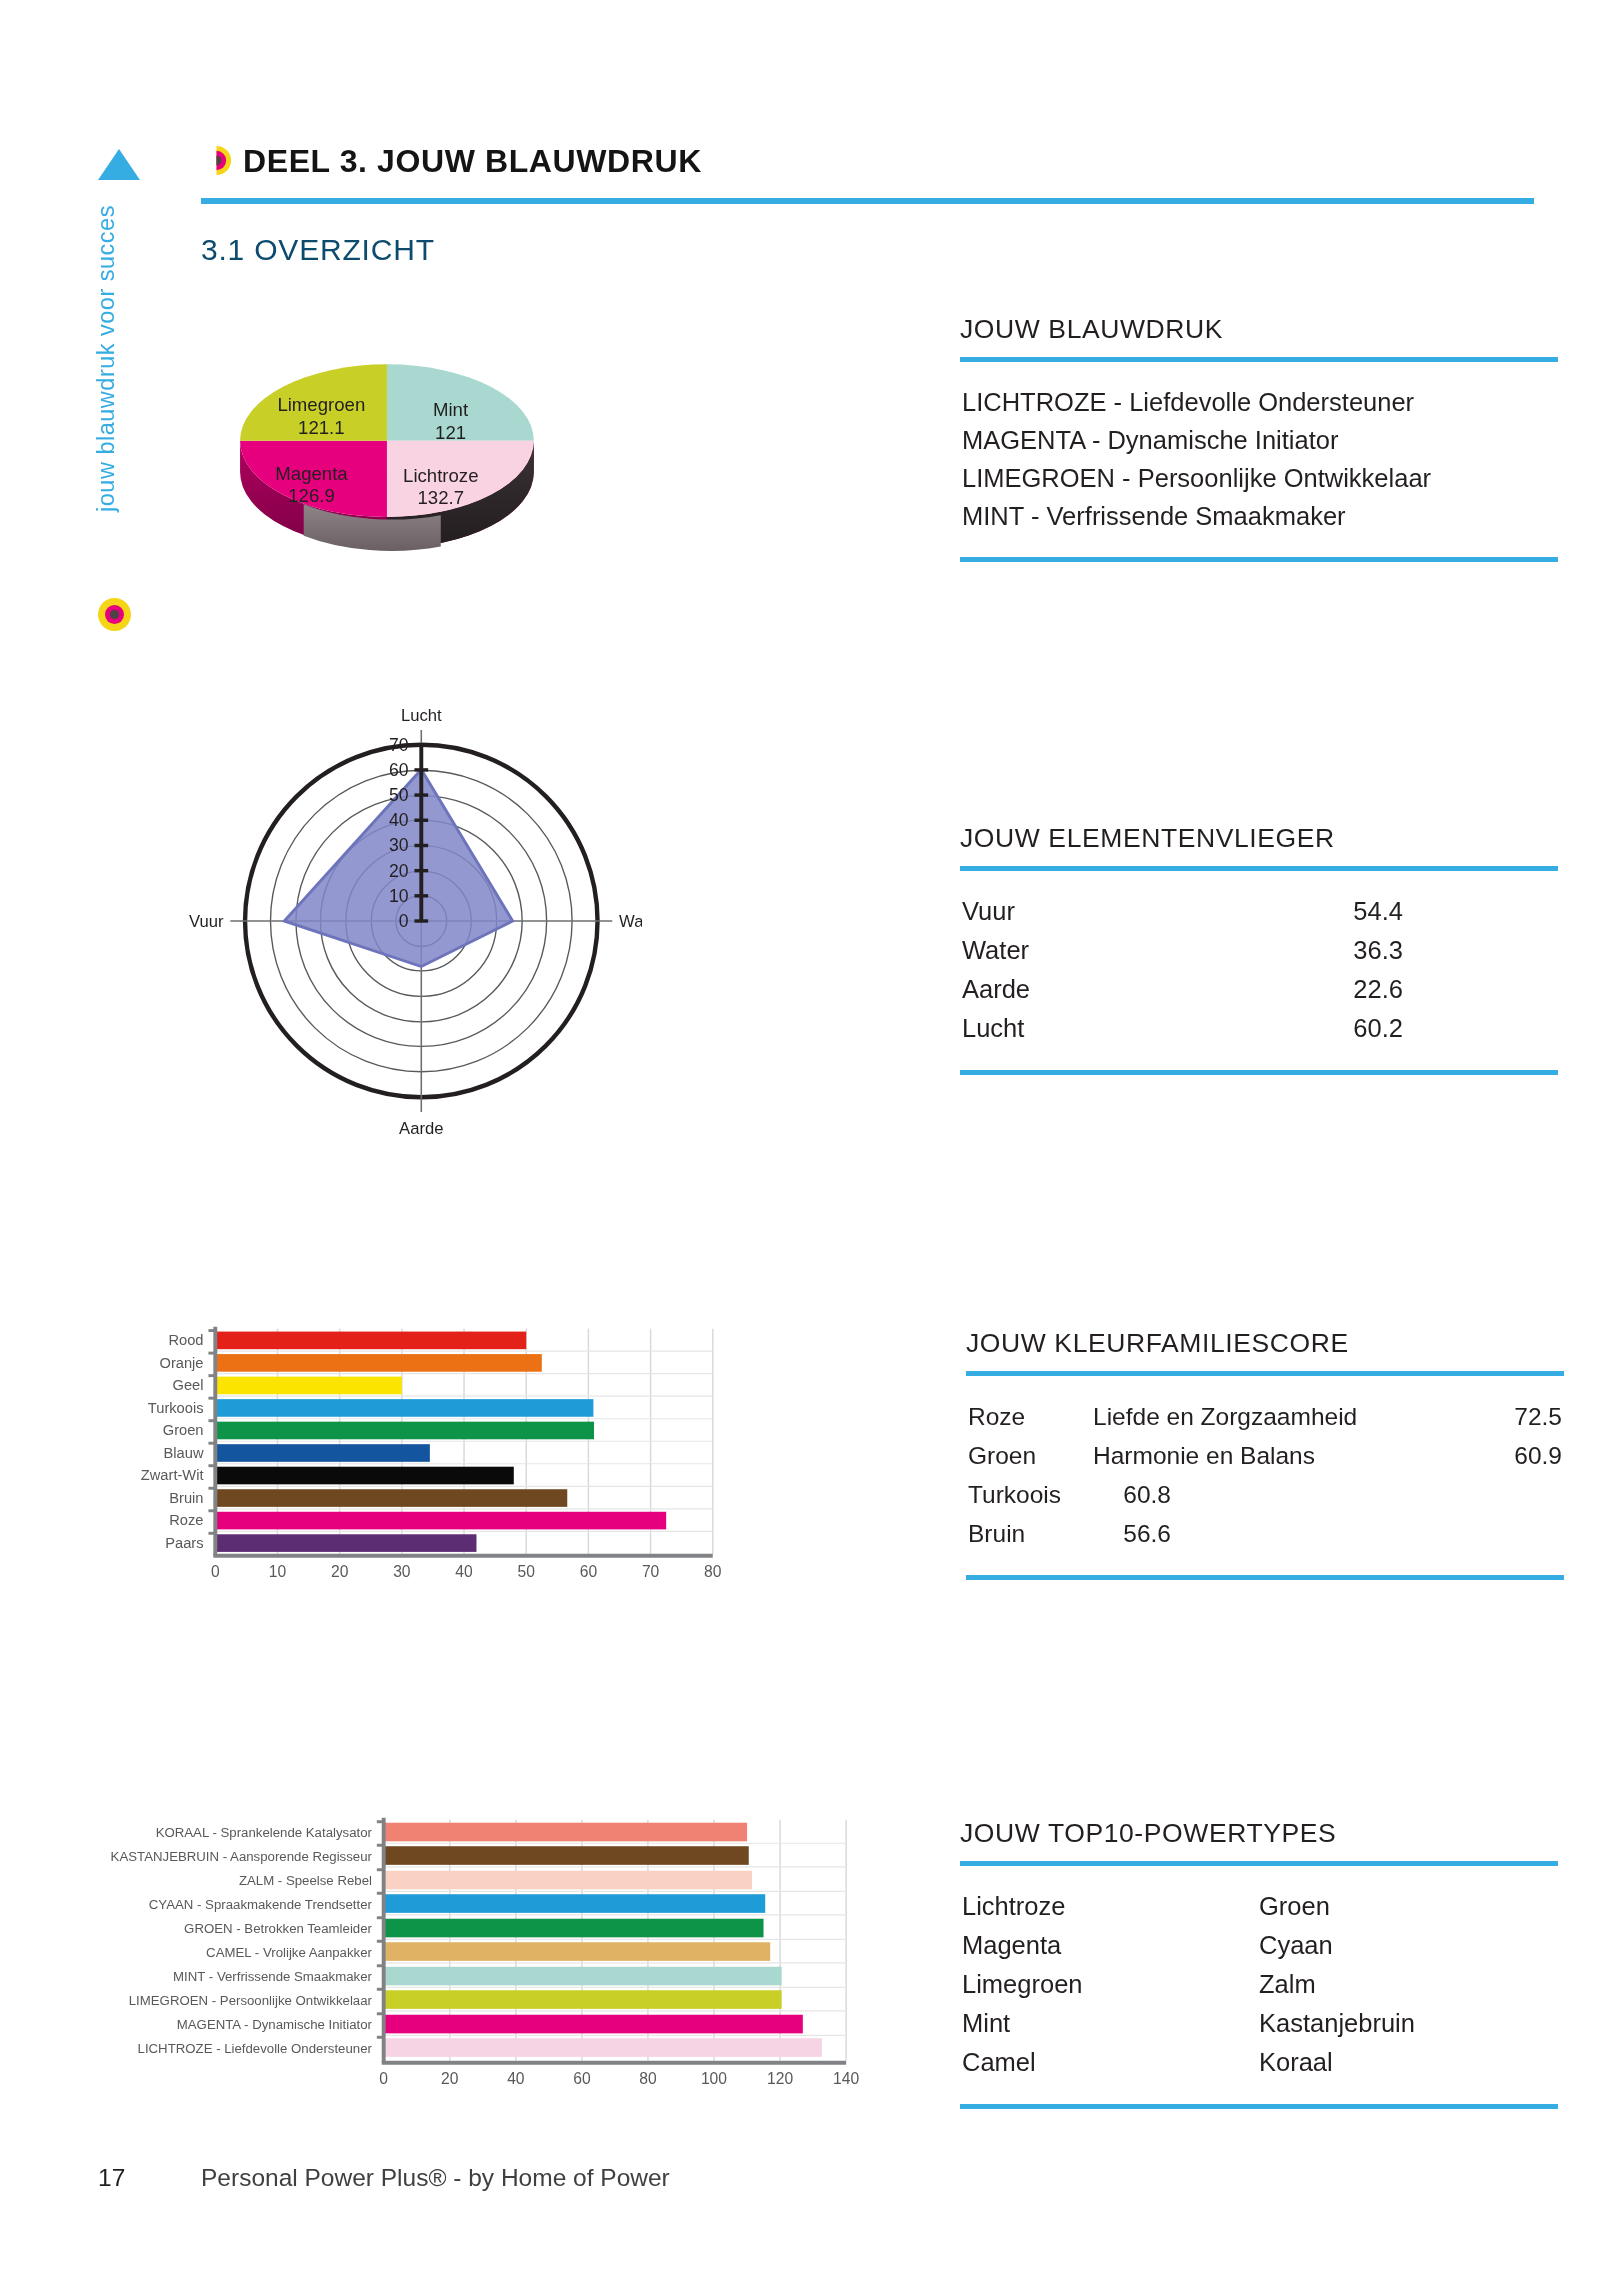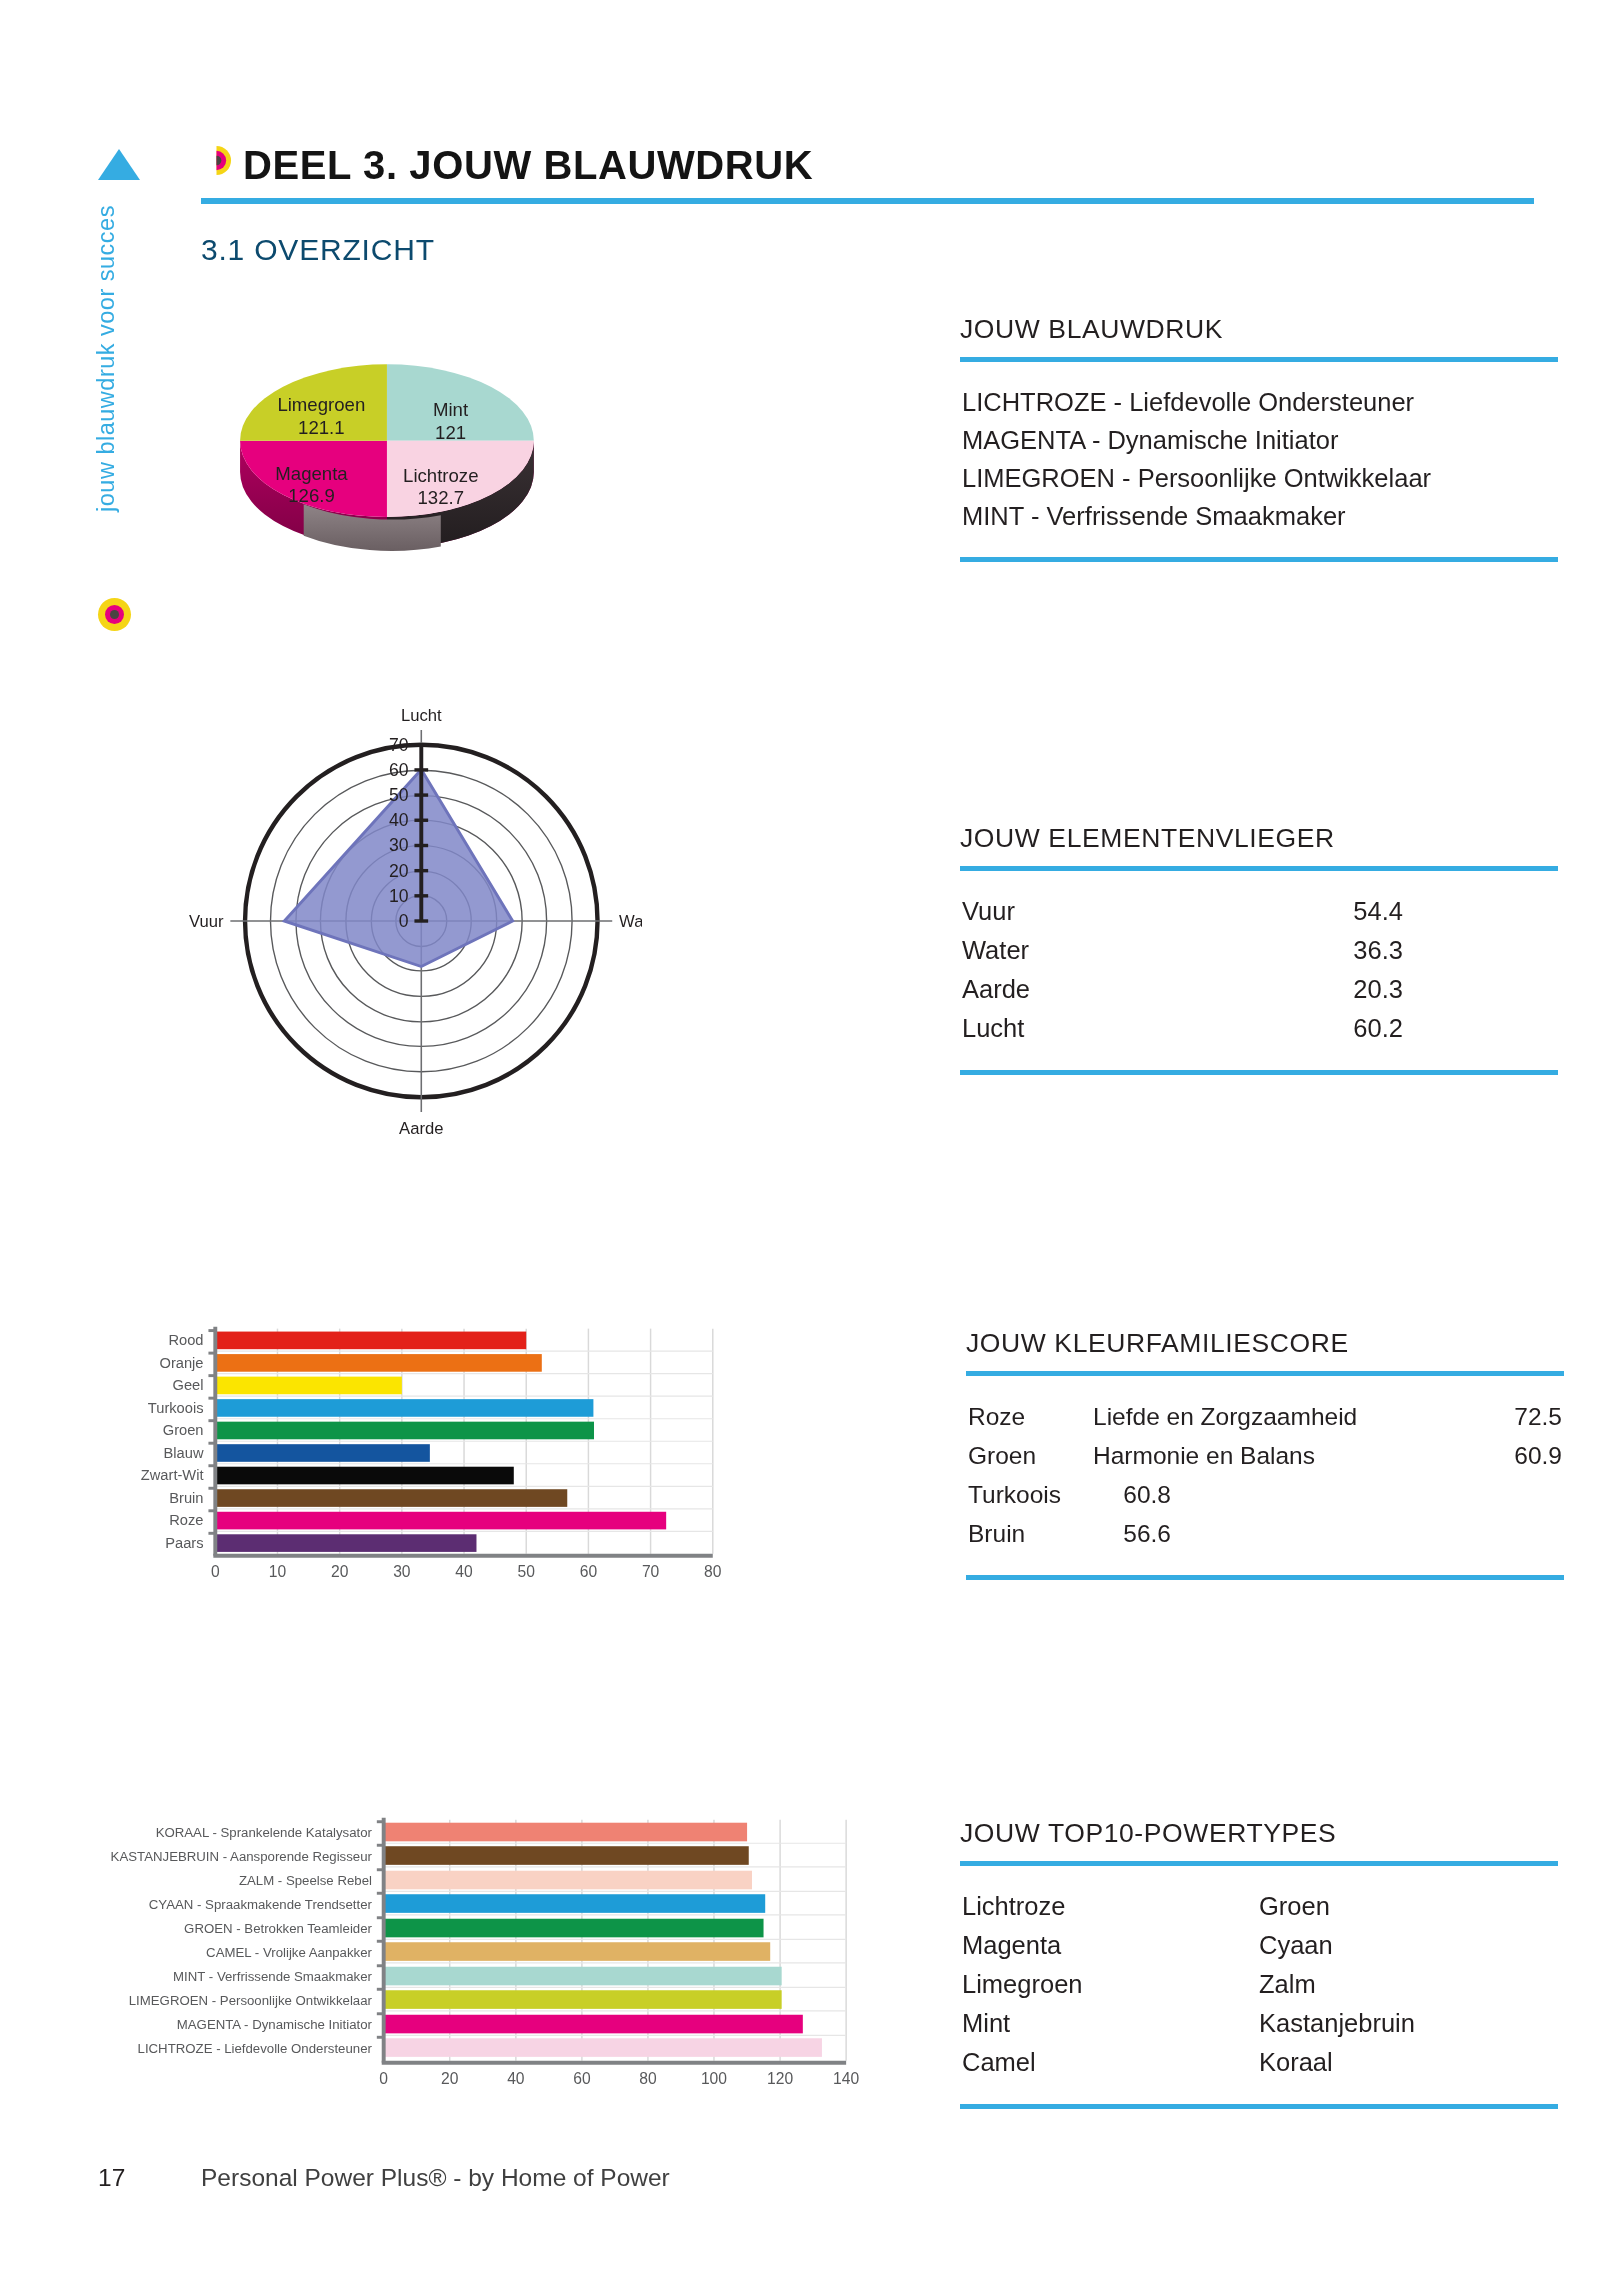"DEEL 3. JOUW BLAUWDRUK" .hdr-title { font-size: 40px -> 32px }
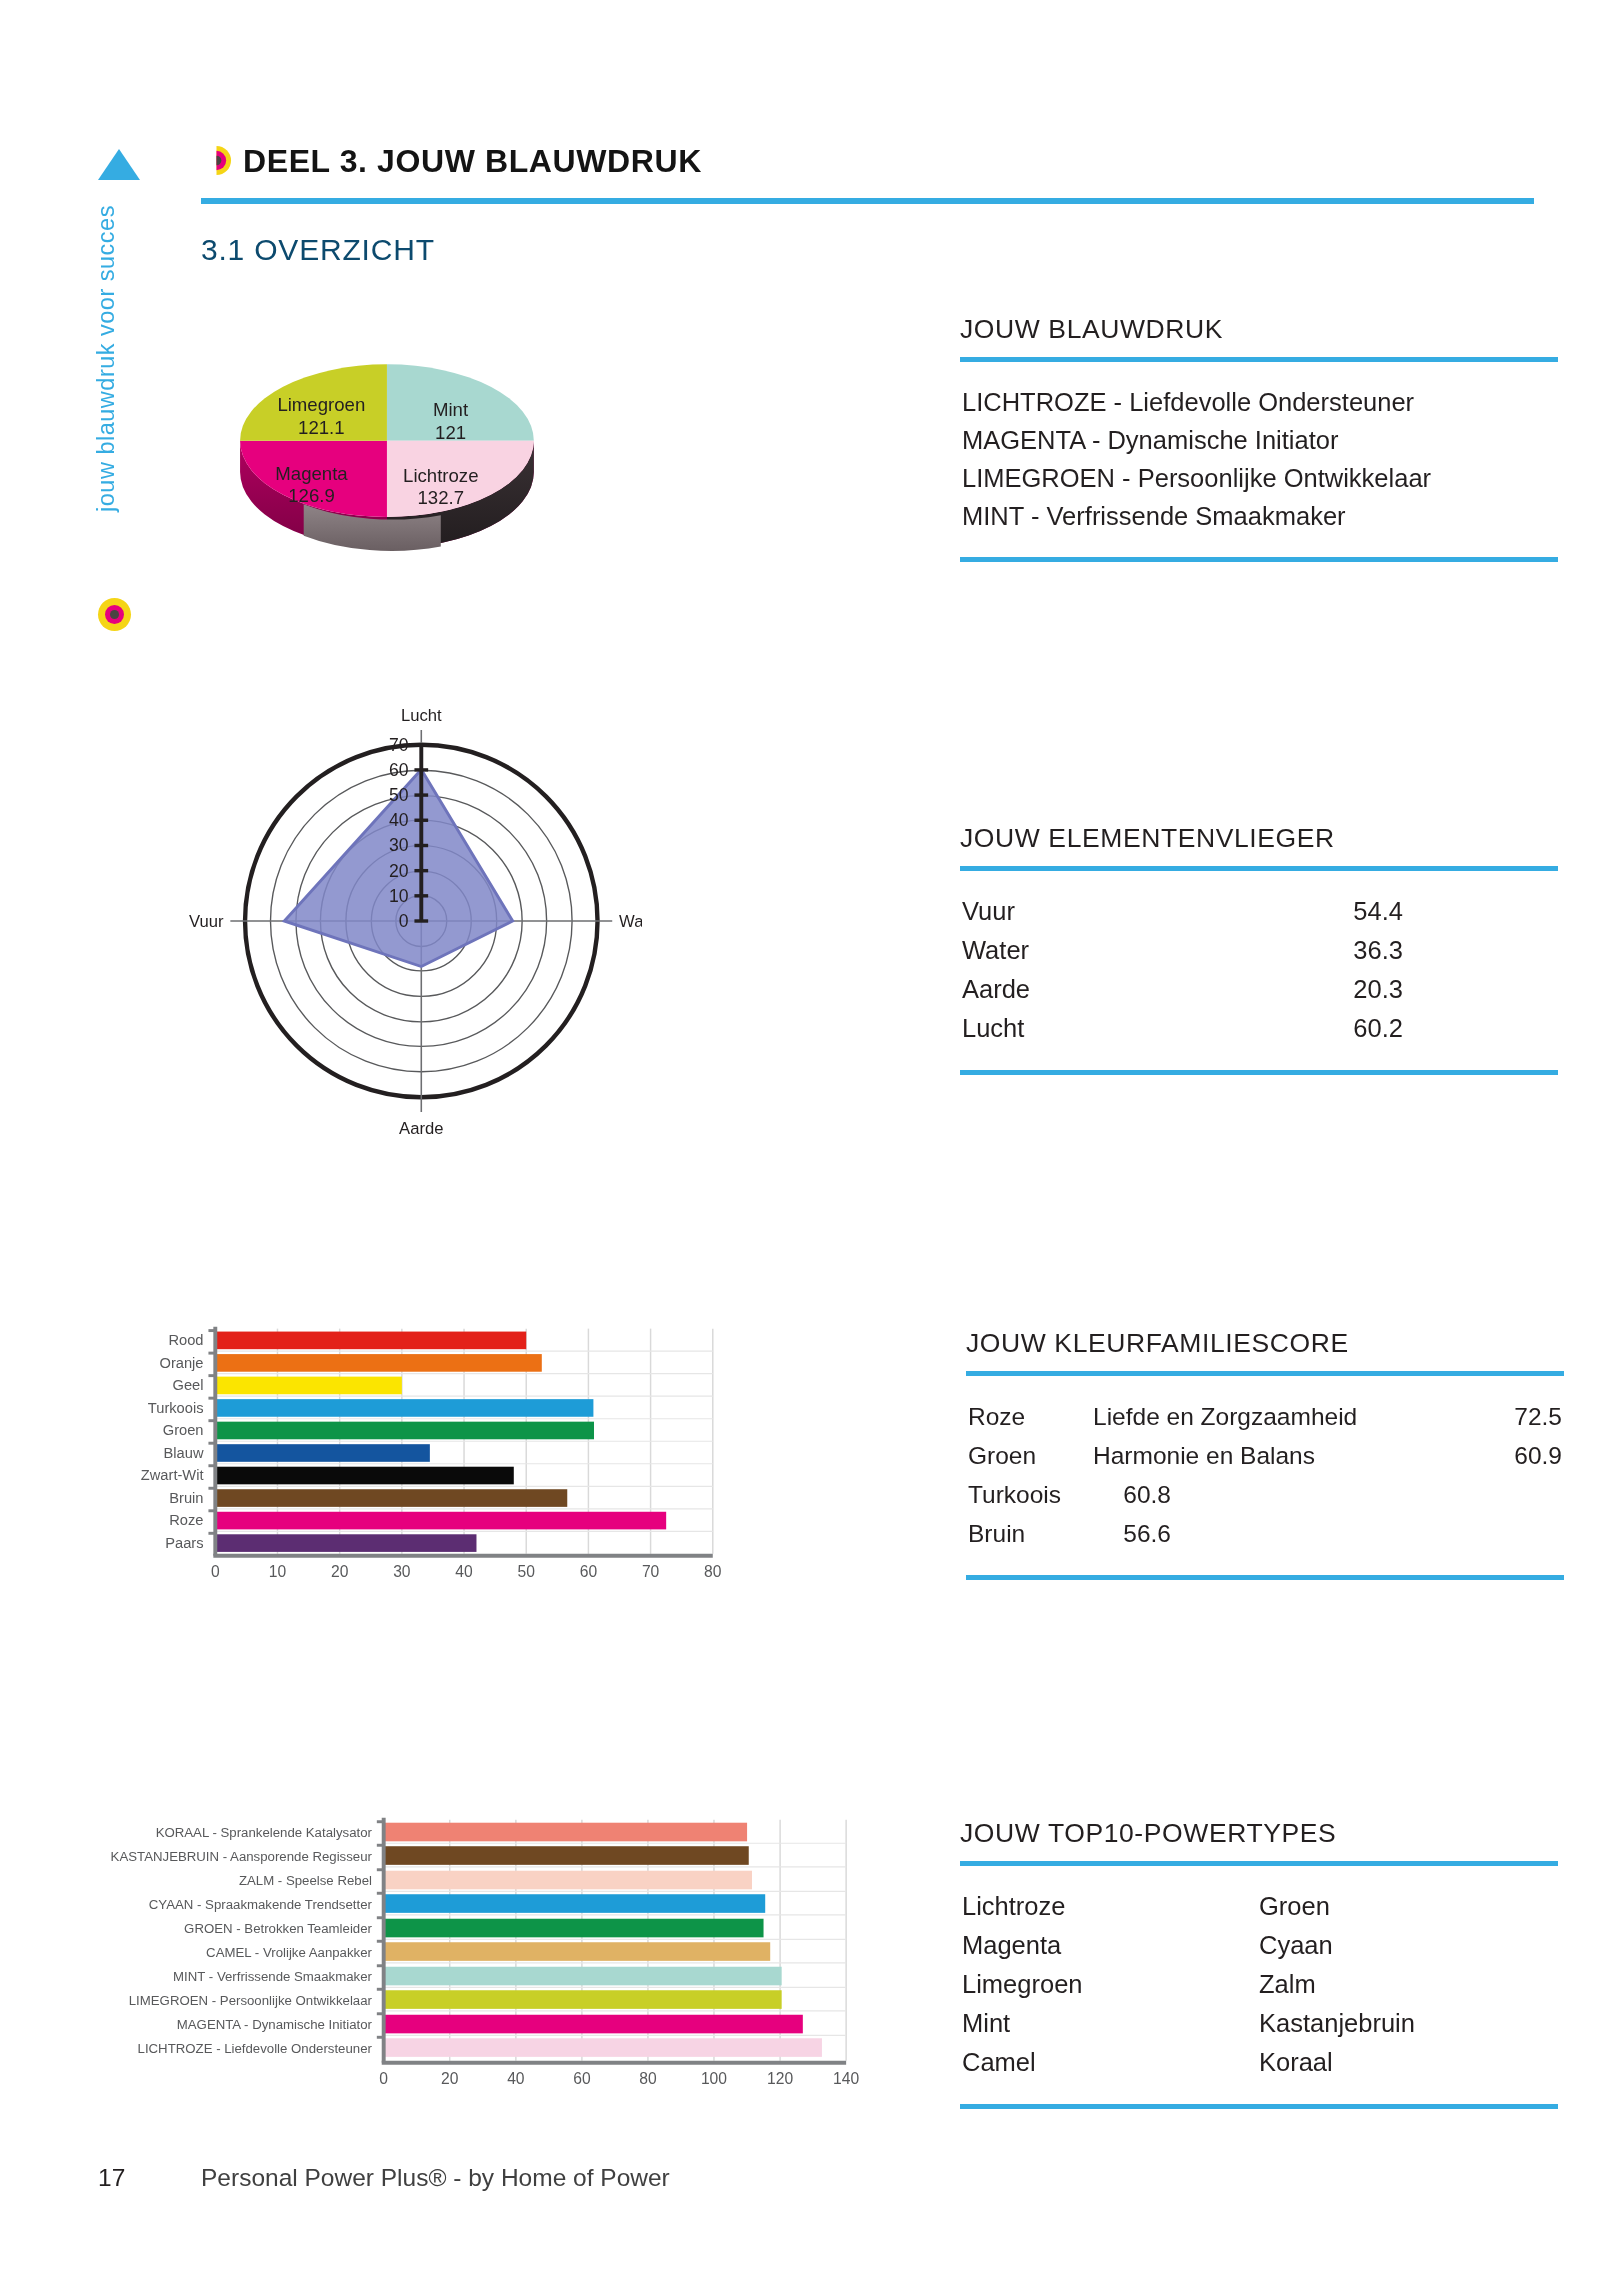"20.3" span.v { text: 20.3 -> 22.6 }
